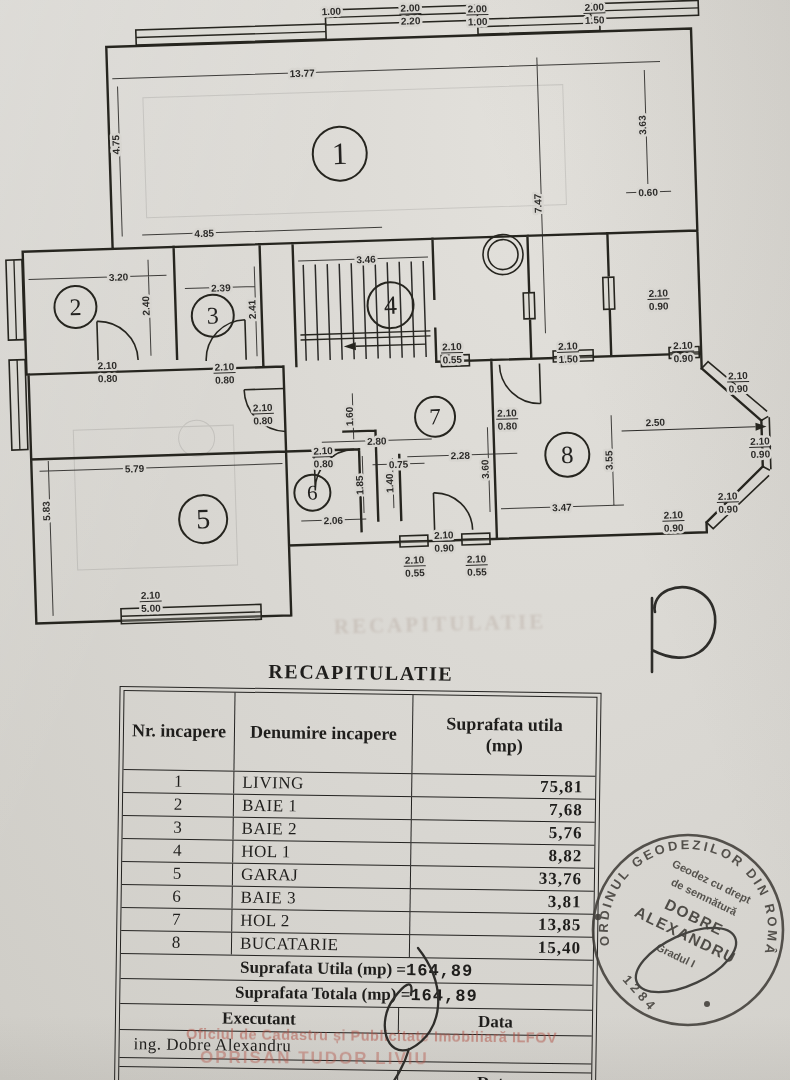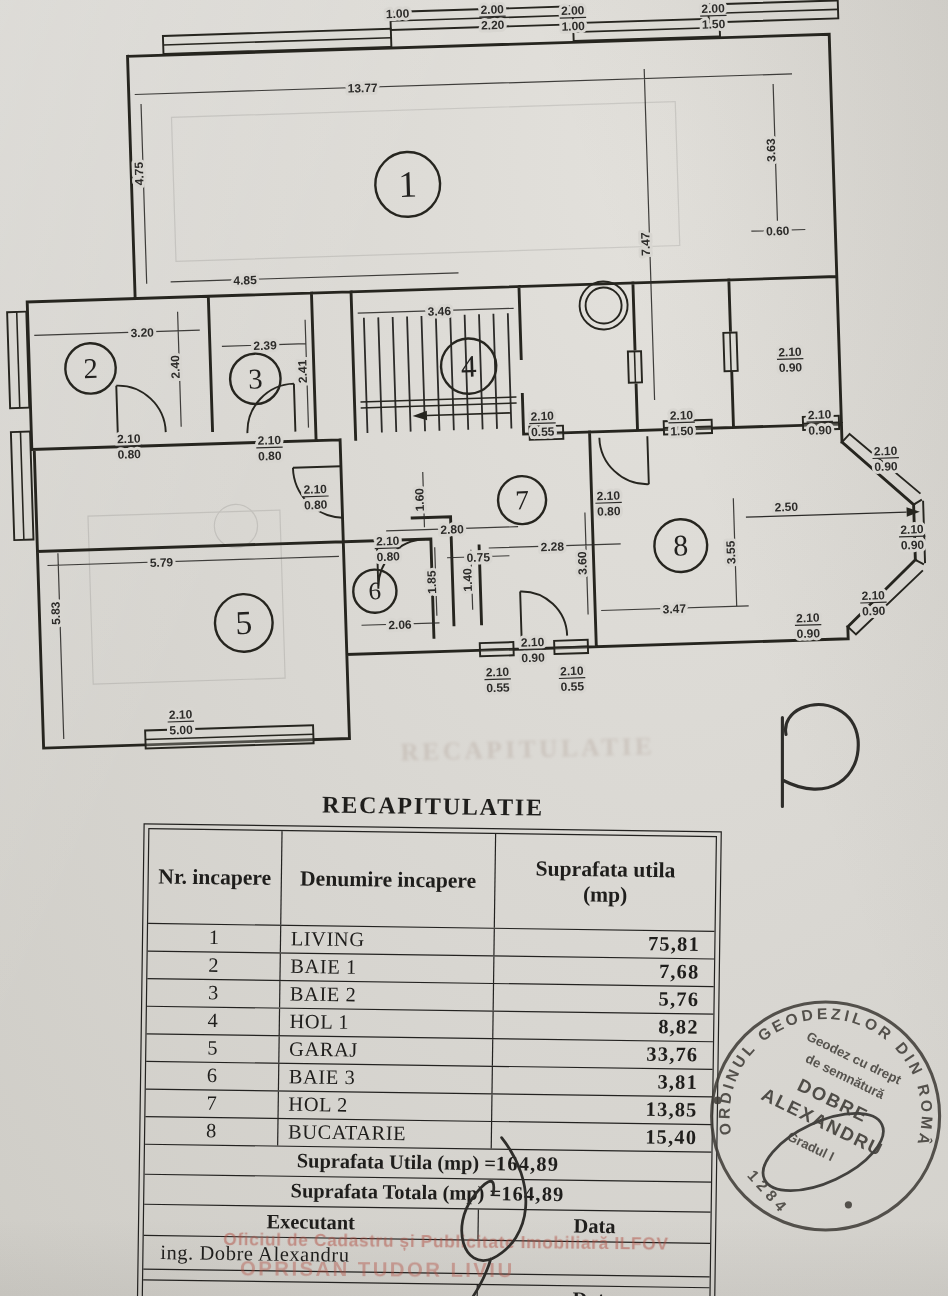"164,89" .tot .tv { font-family: none -> Liberation Mono, monospace }
